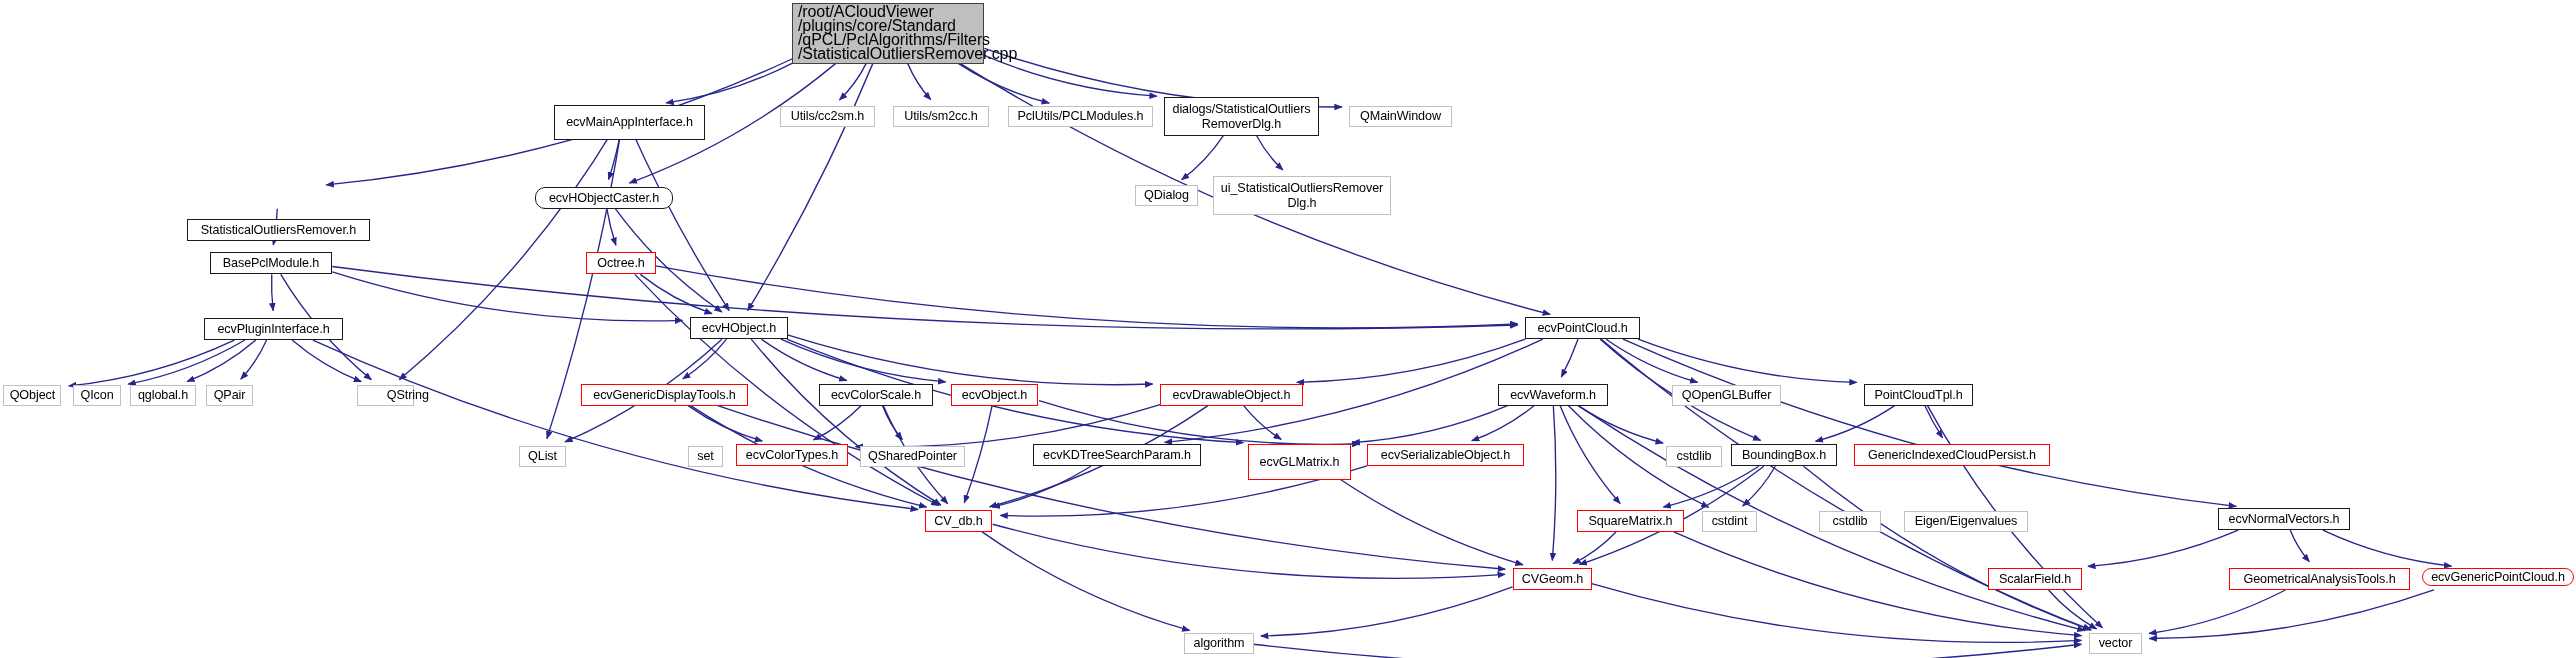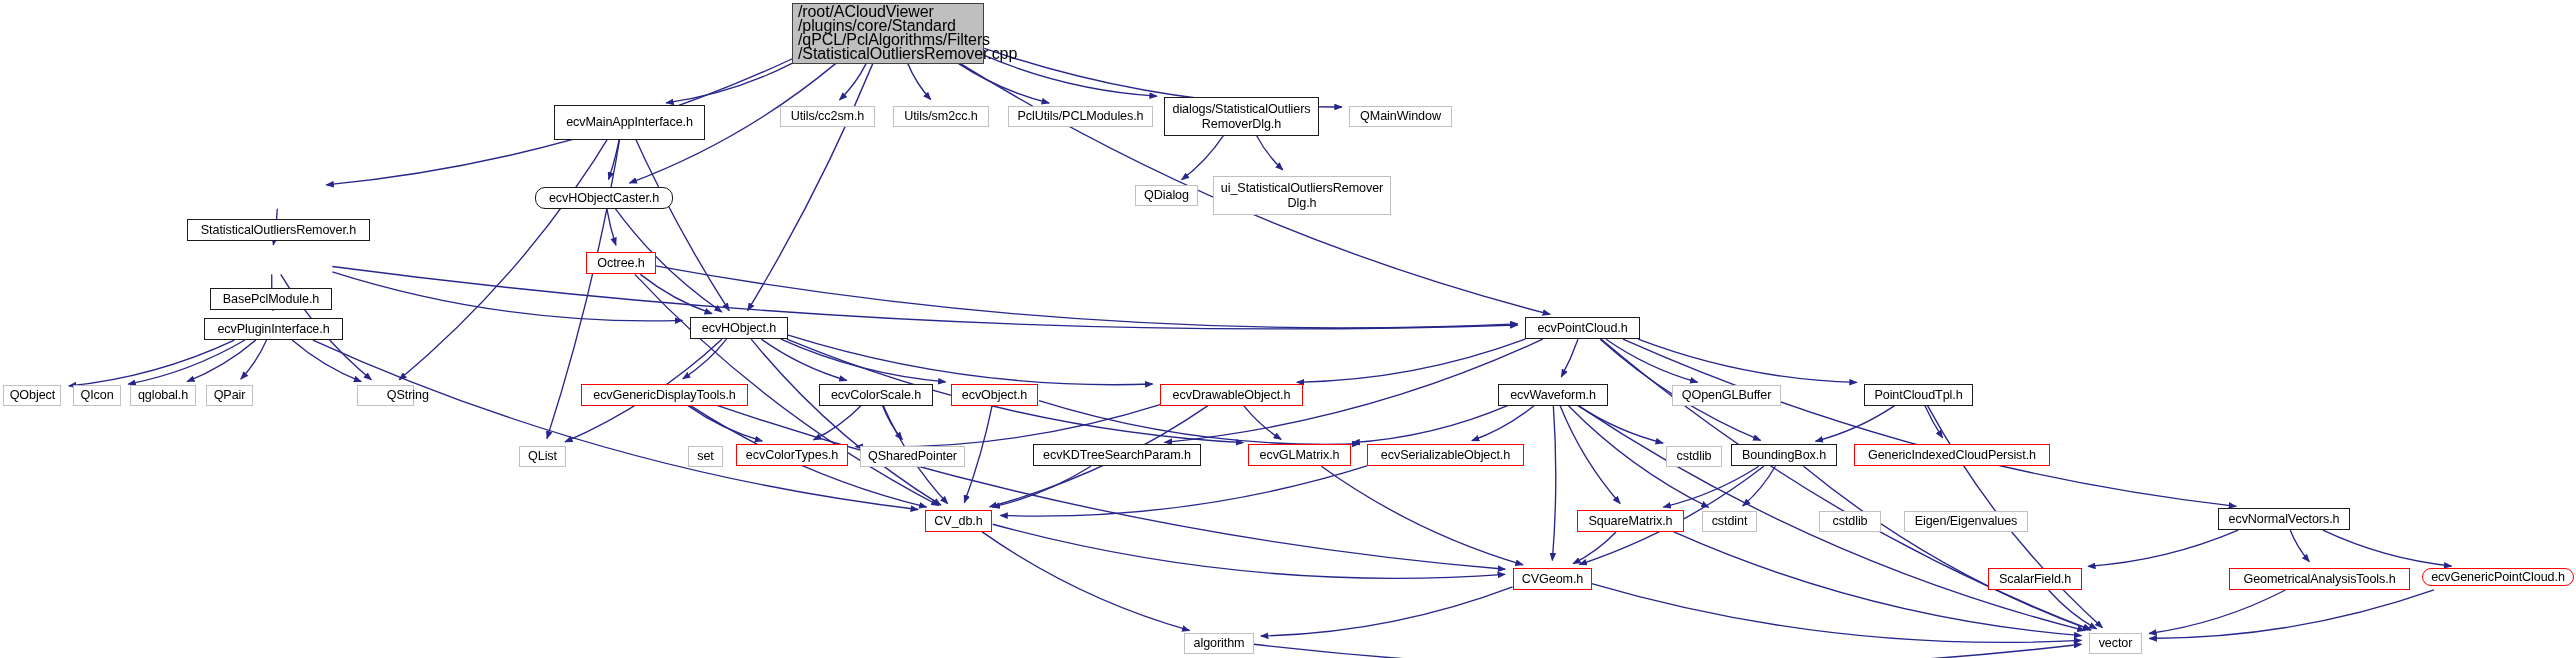"BasePclModule.h" div.node { margin-top: 36px -> none }
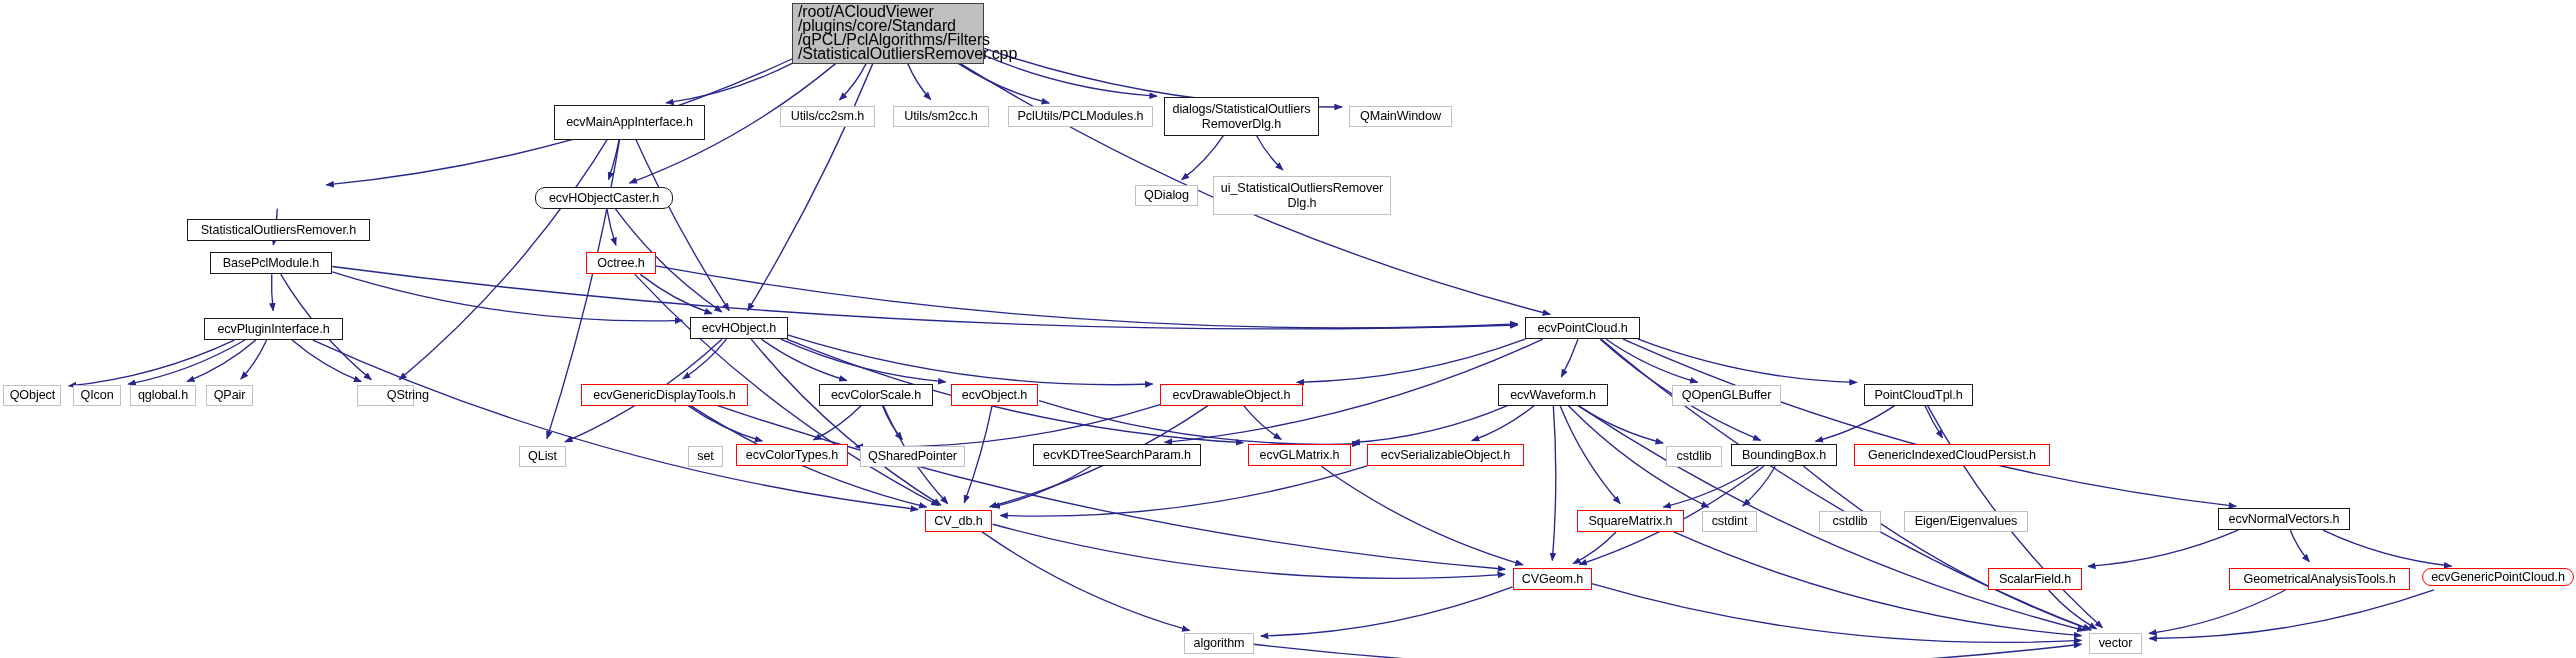"ecvGLMatrix.h" div.node { height: 22px -> 36px }
